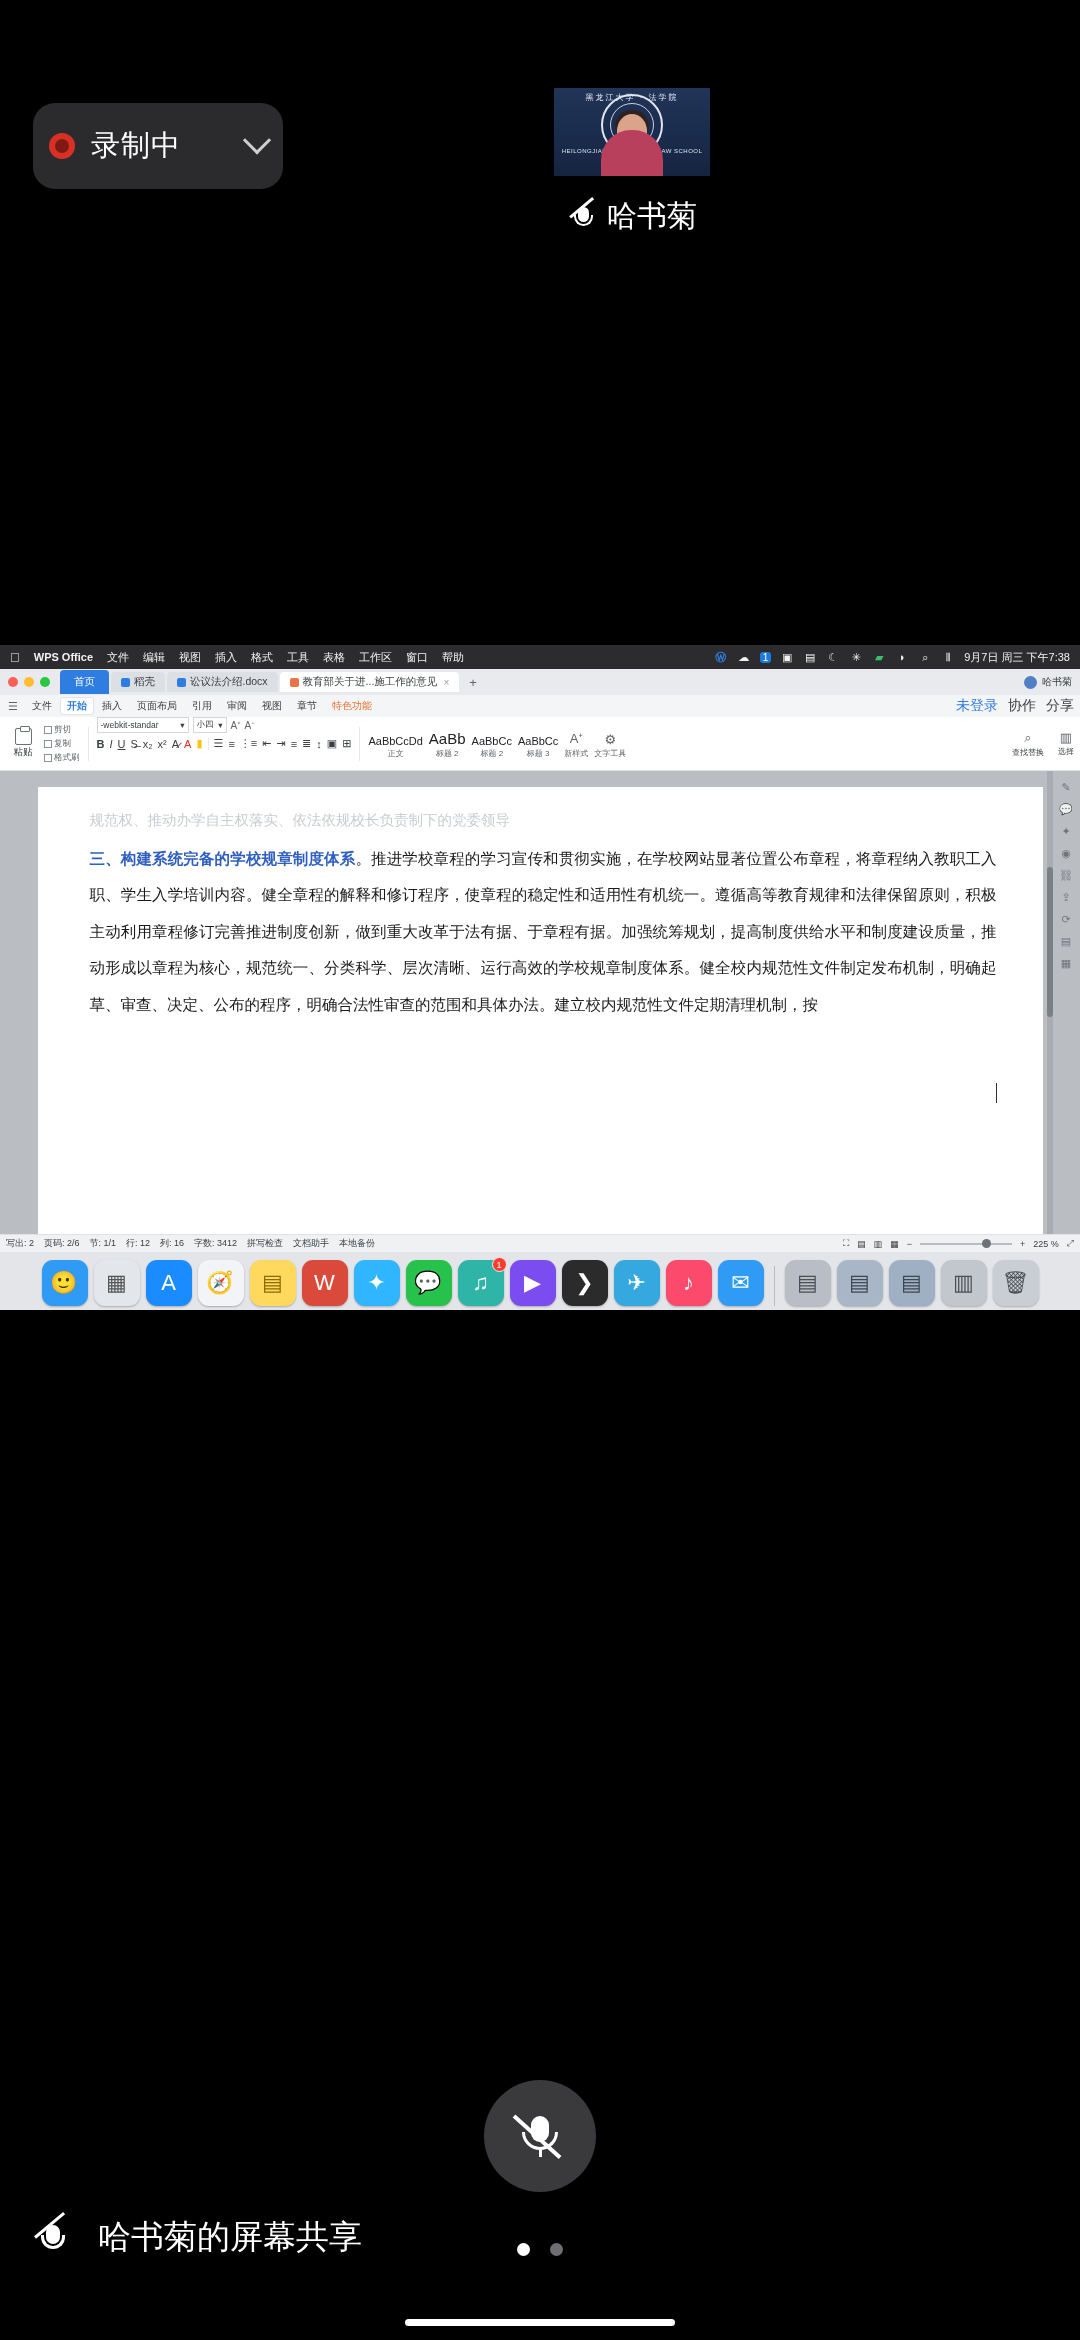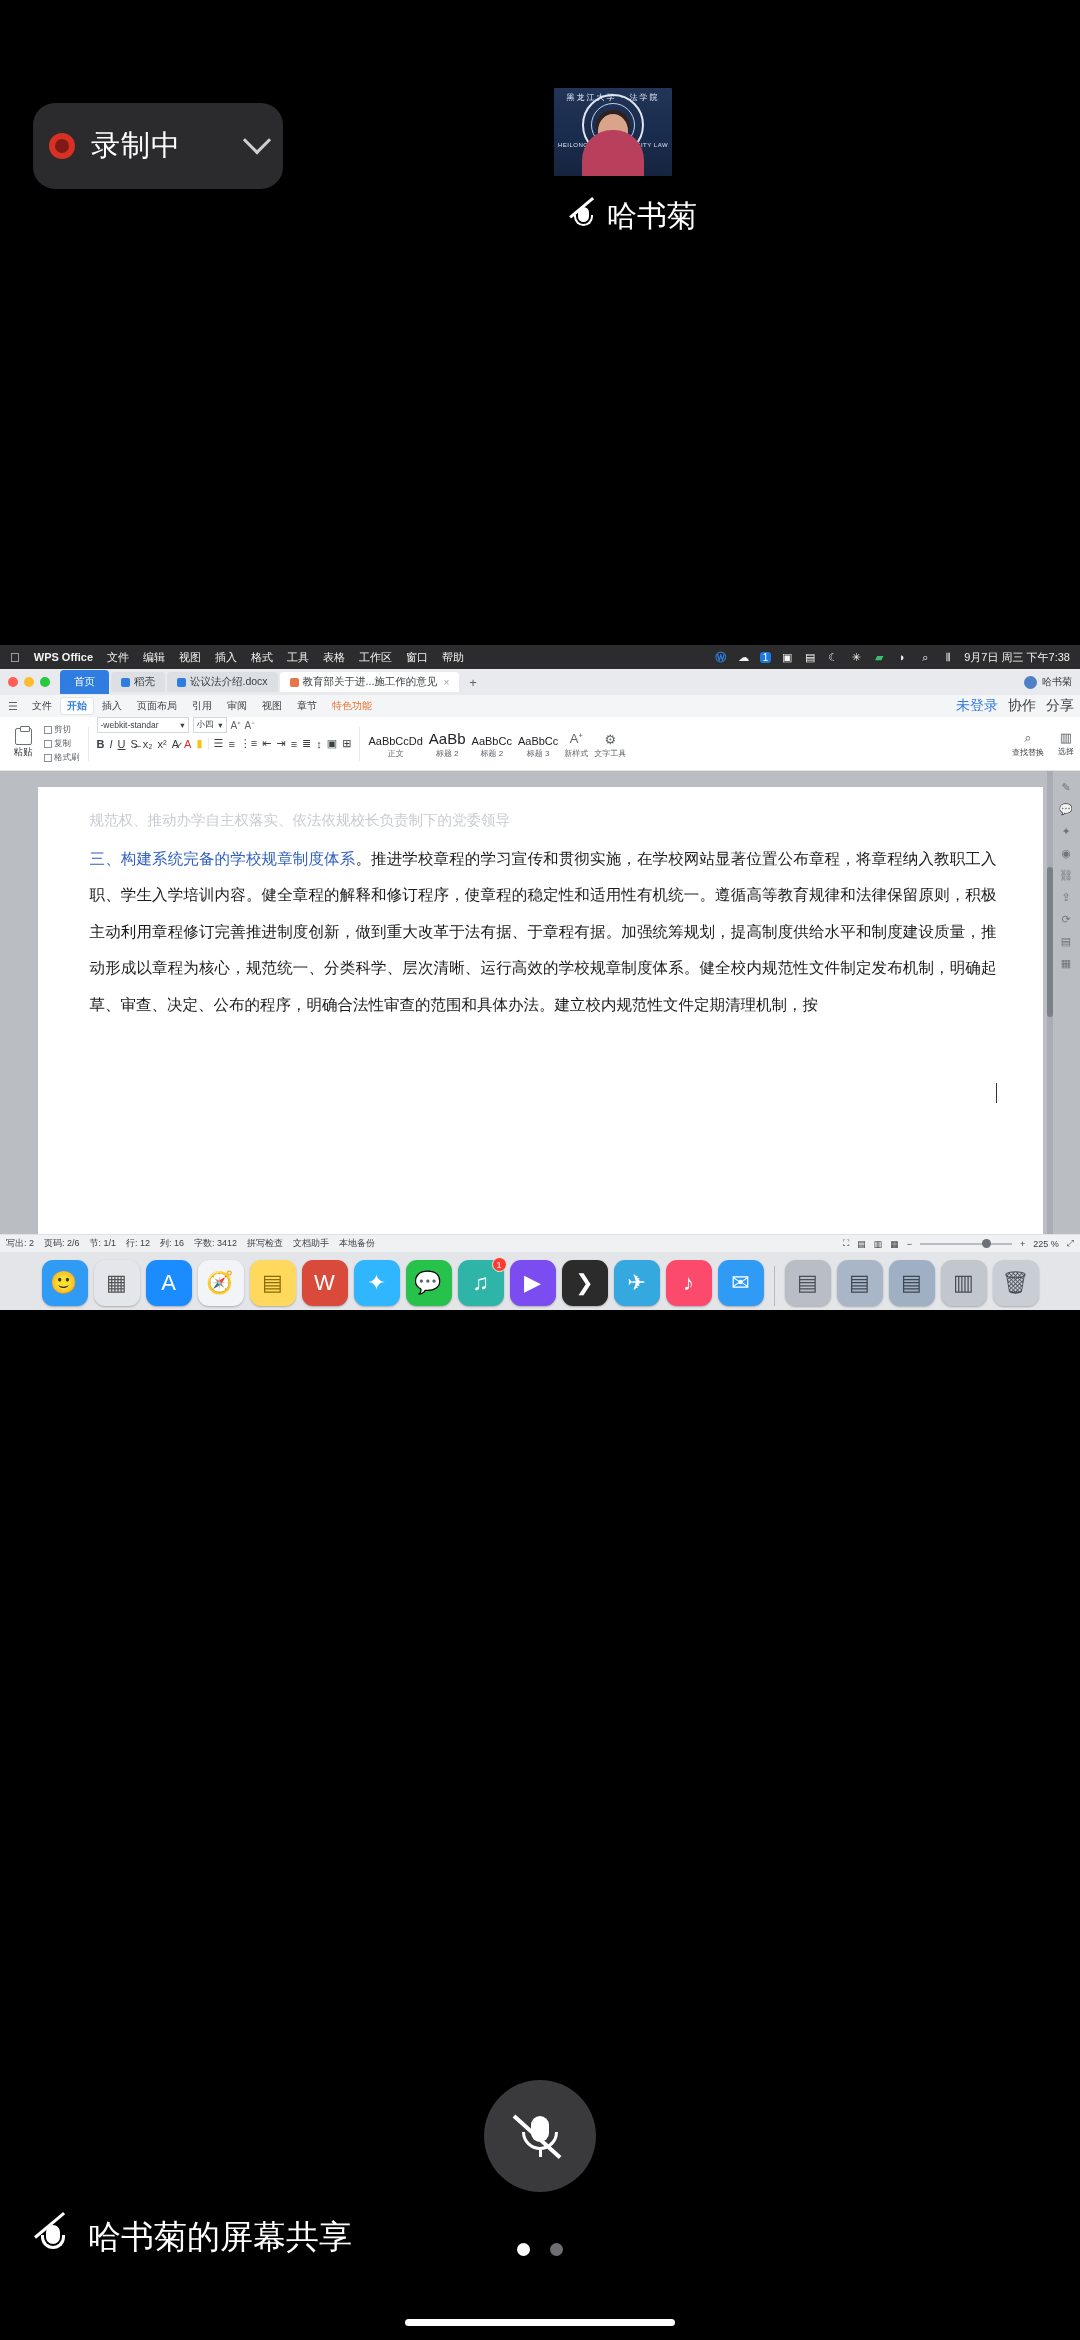"黑龙江大学 · 法学院" .video-tile { width: 118px -> 156px }
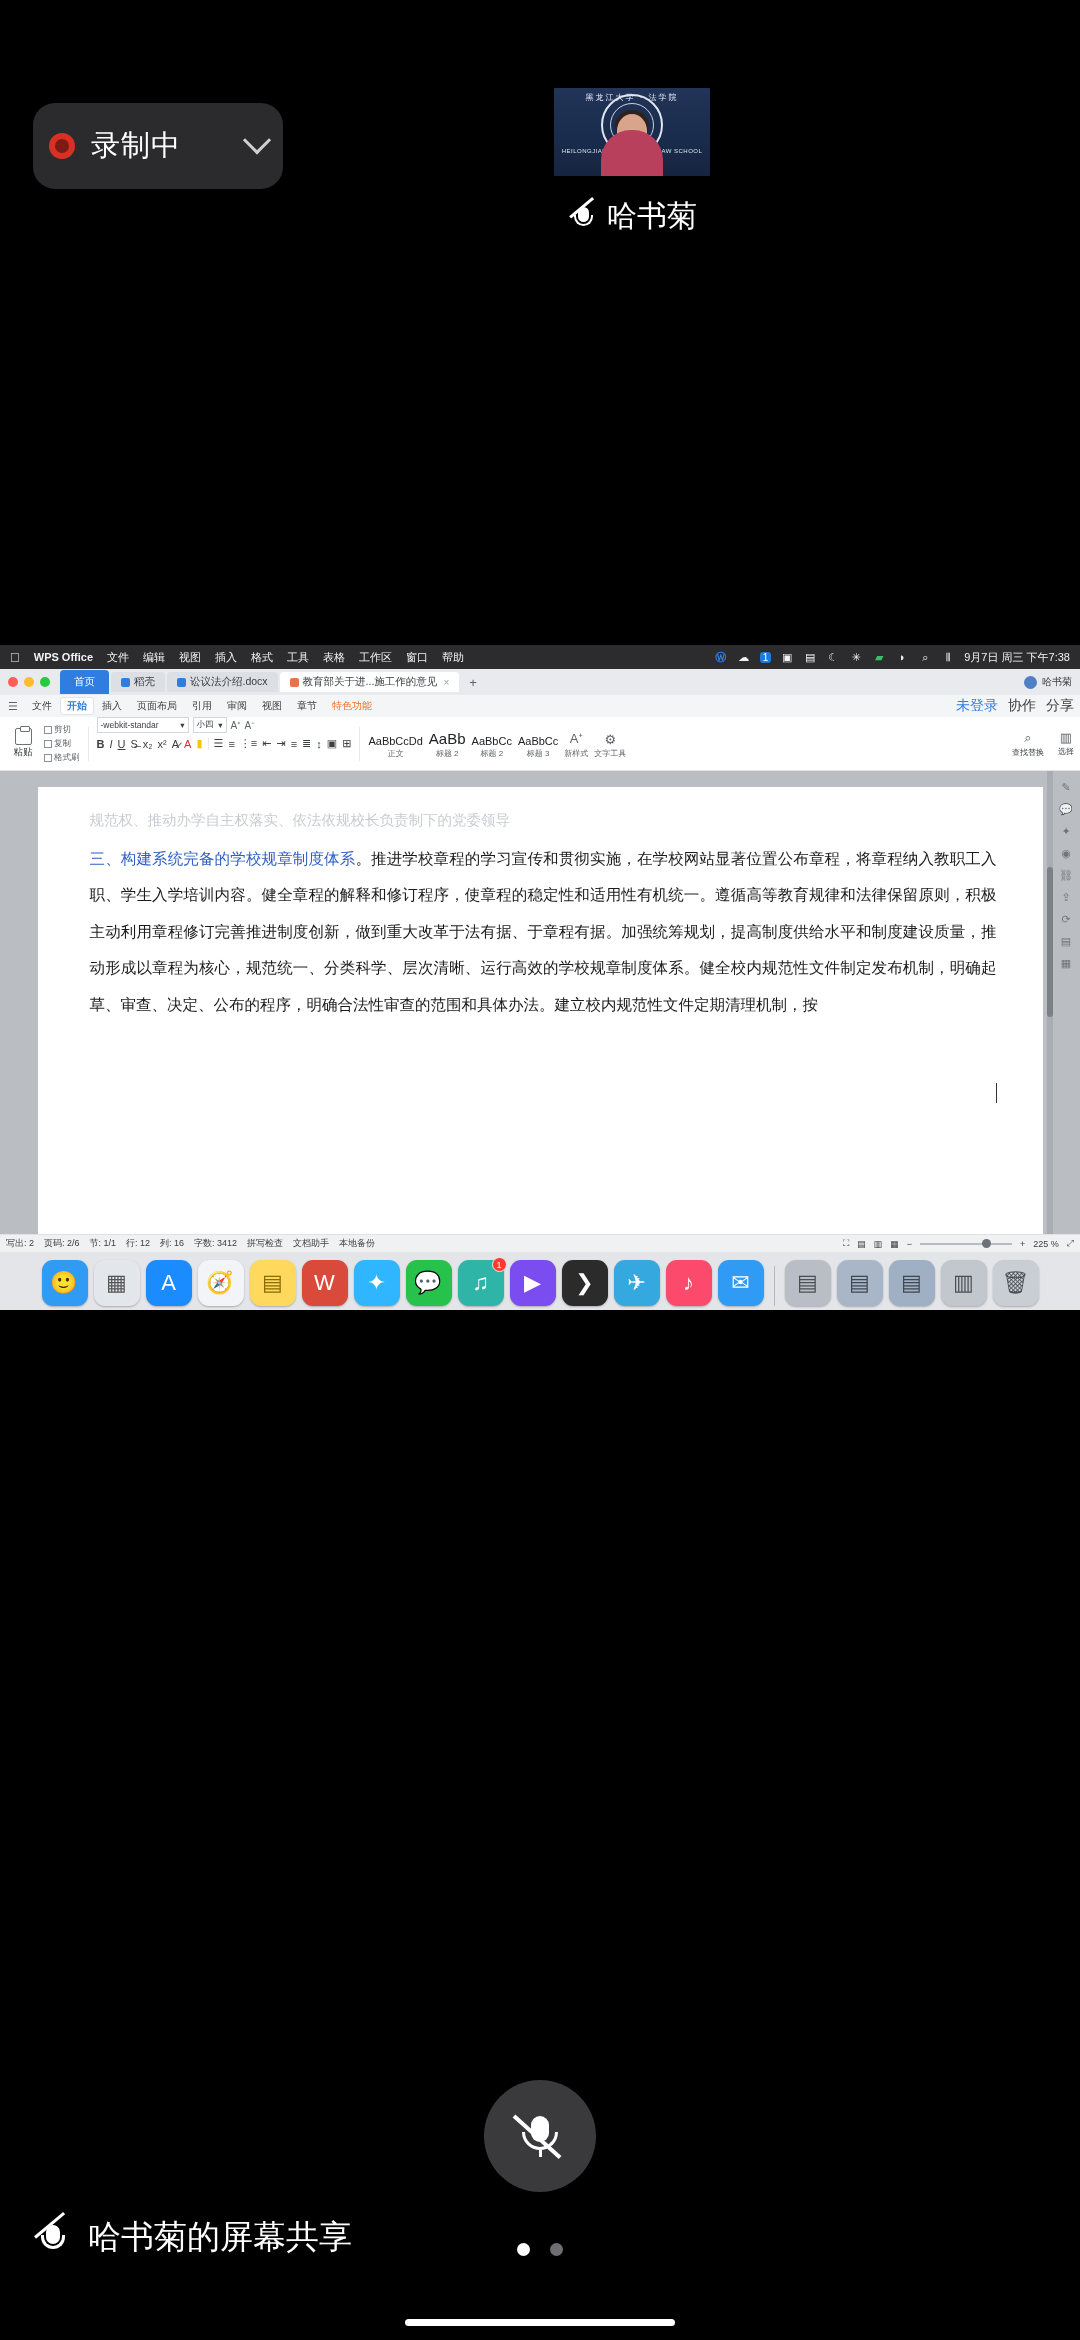"三、构建系统完备的学校规章制度体系" .doc-p .h3 { font-weight: normal -> bold }
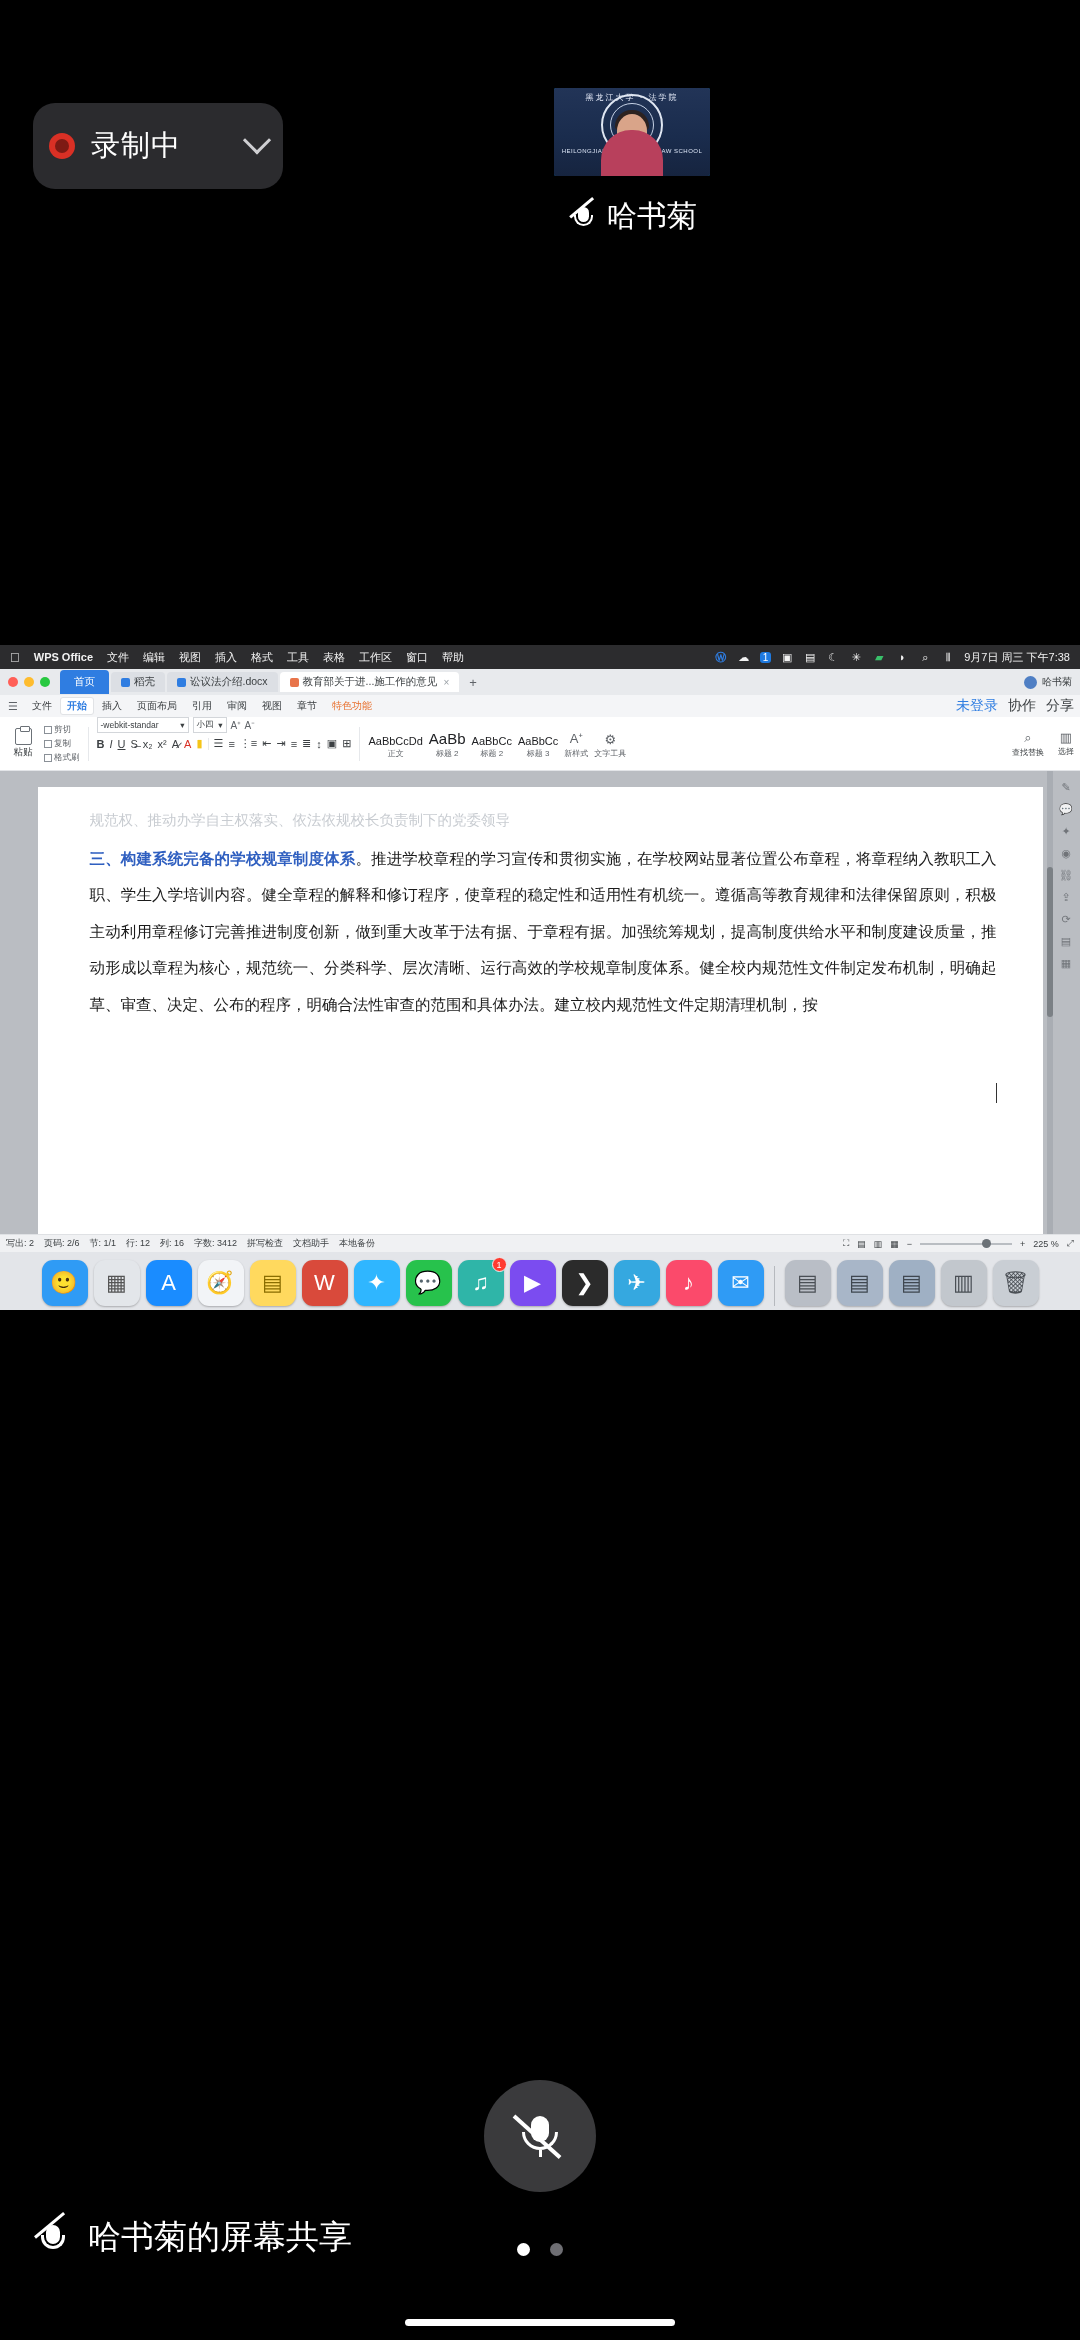"哈书菊的屏幕共享" .share-row { gap: 18px -> 28px }
